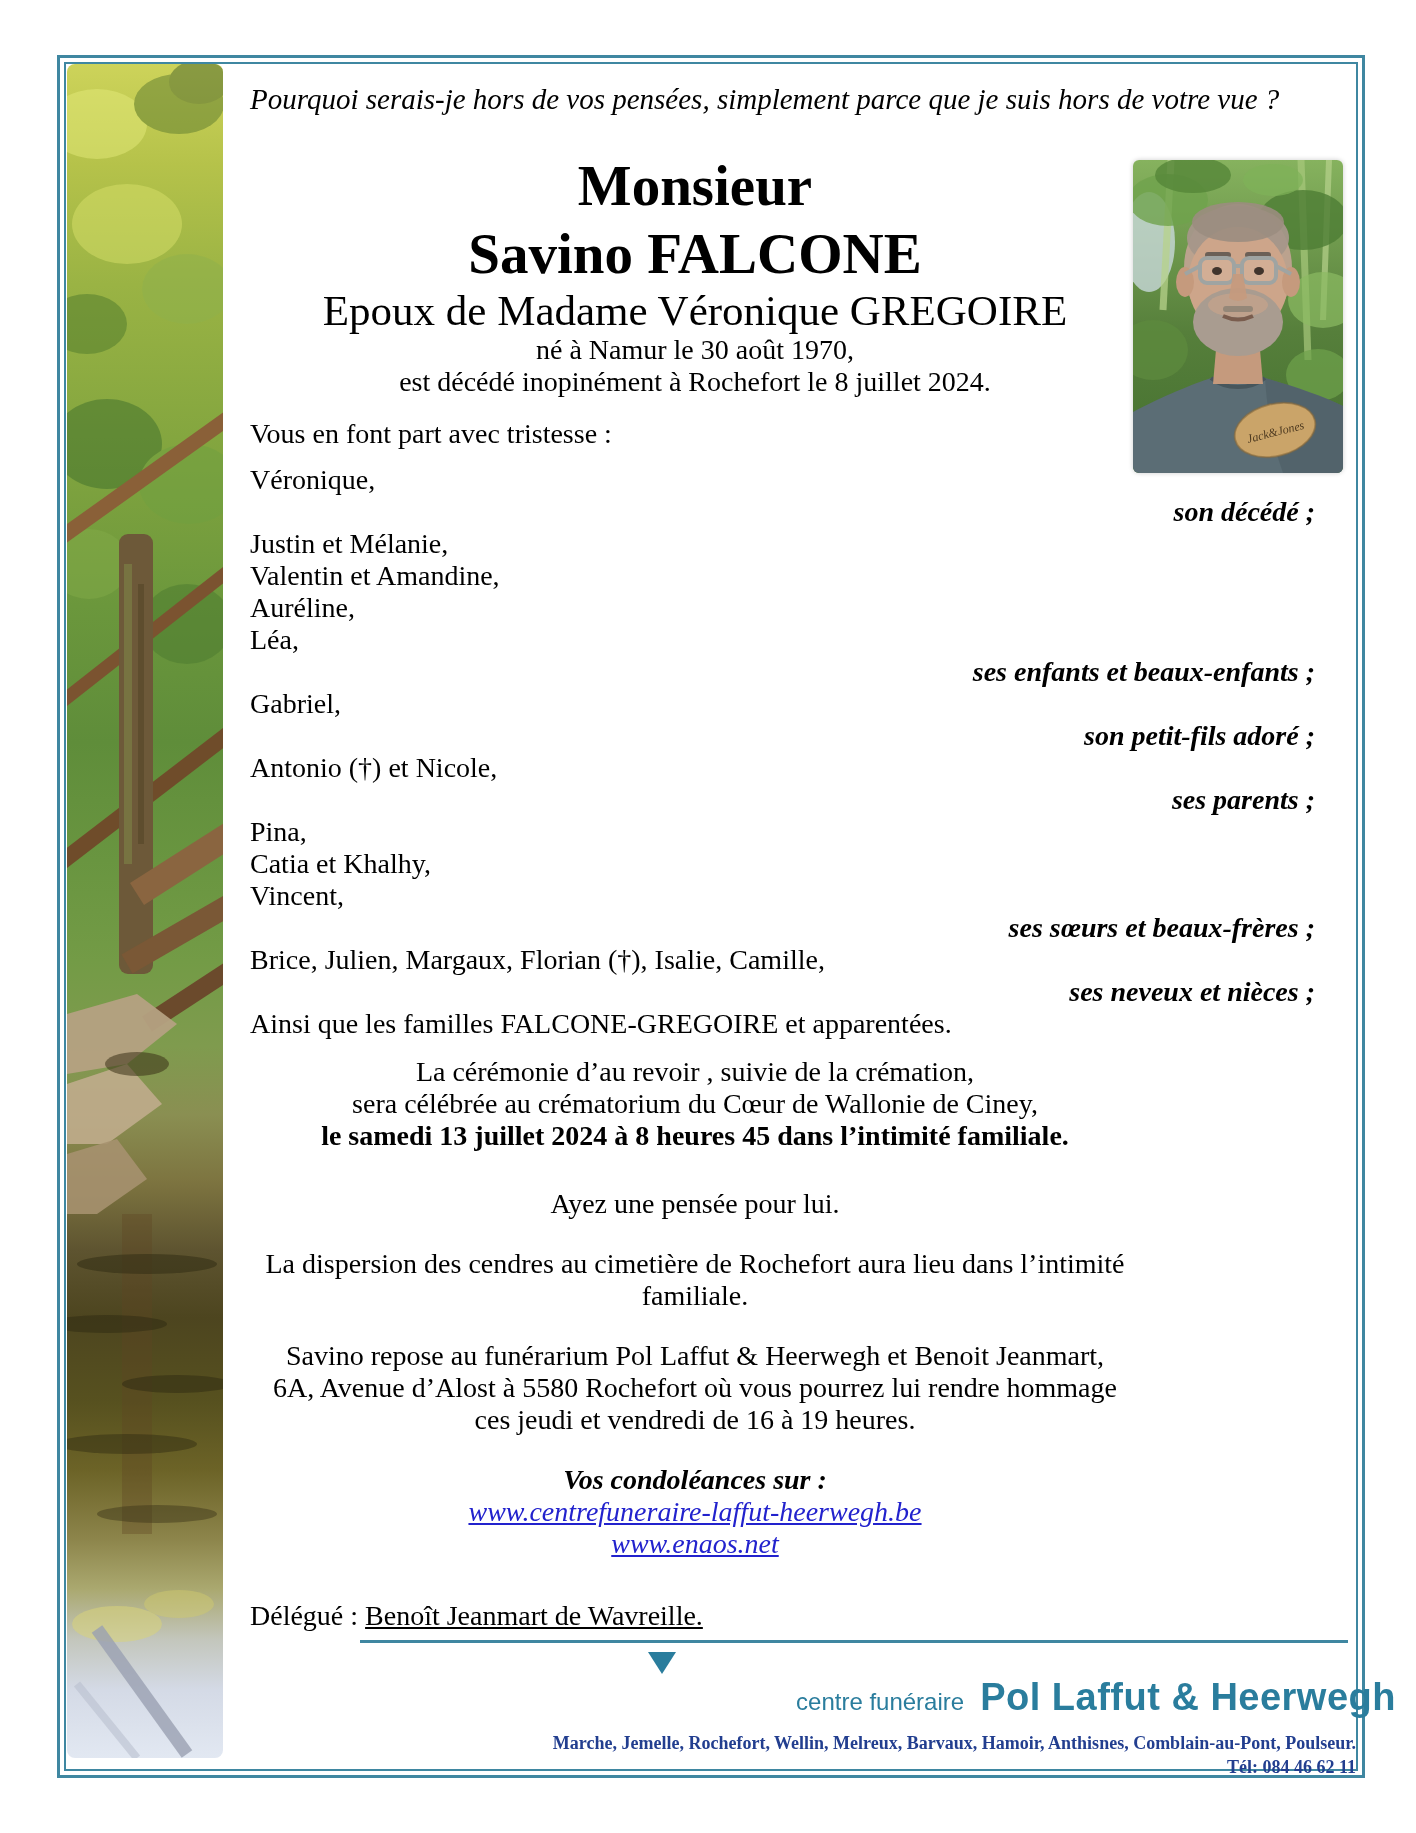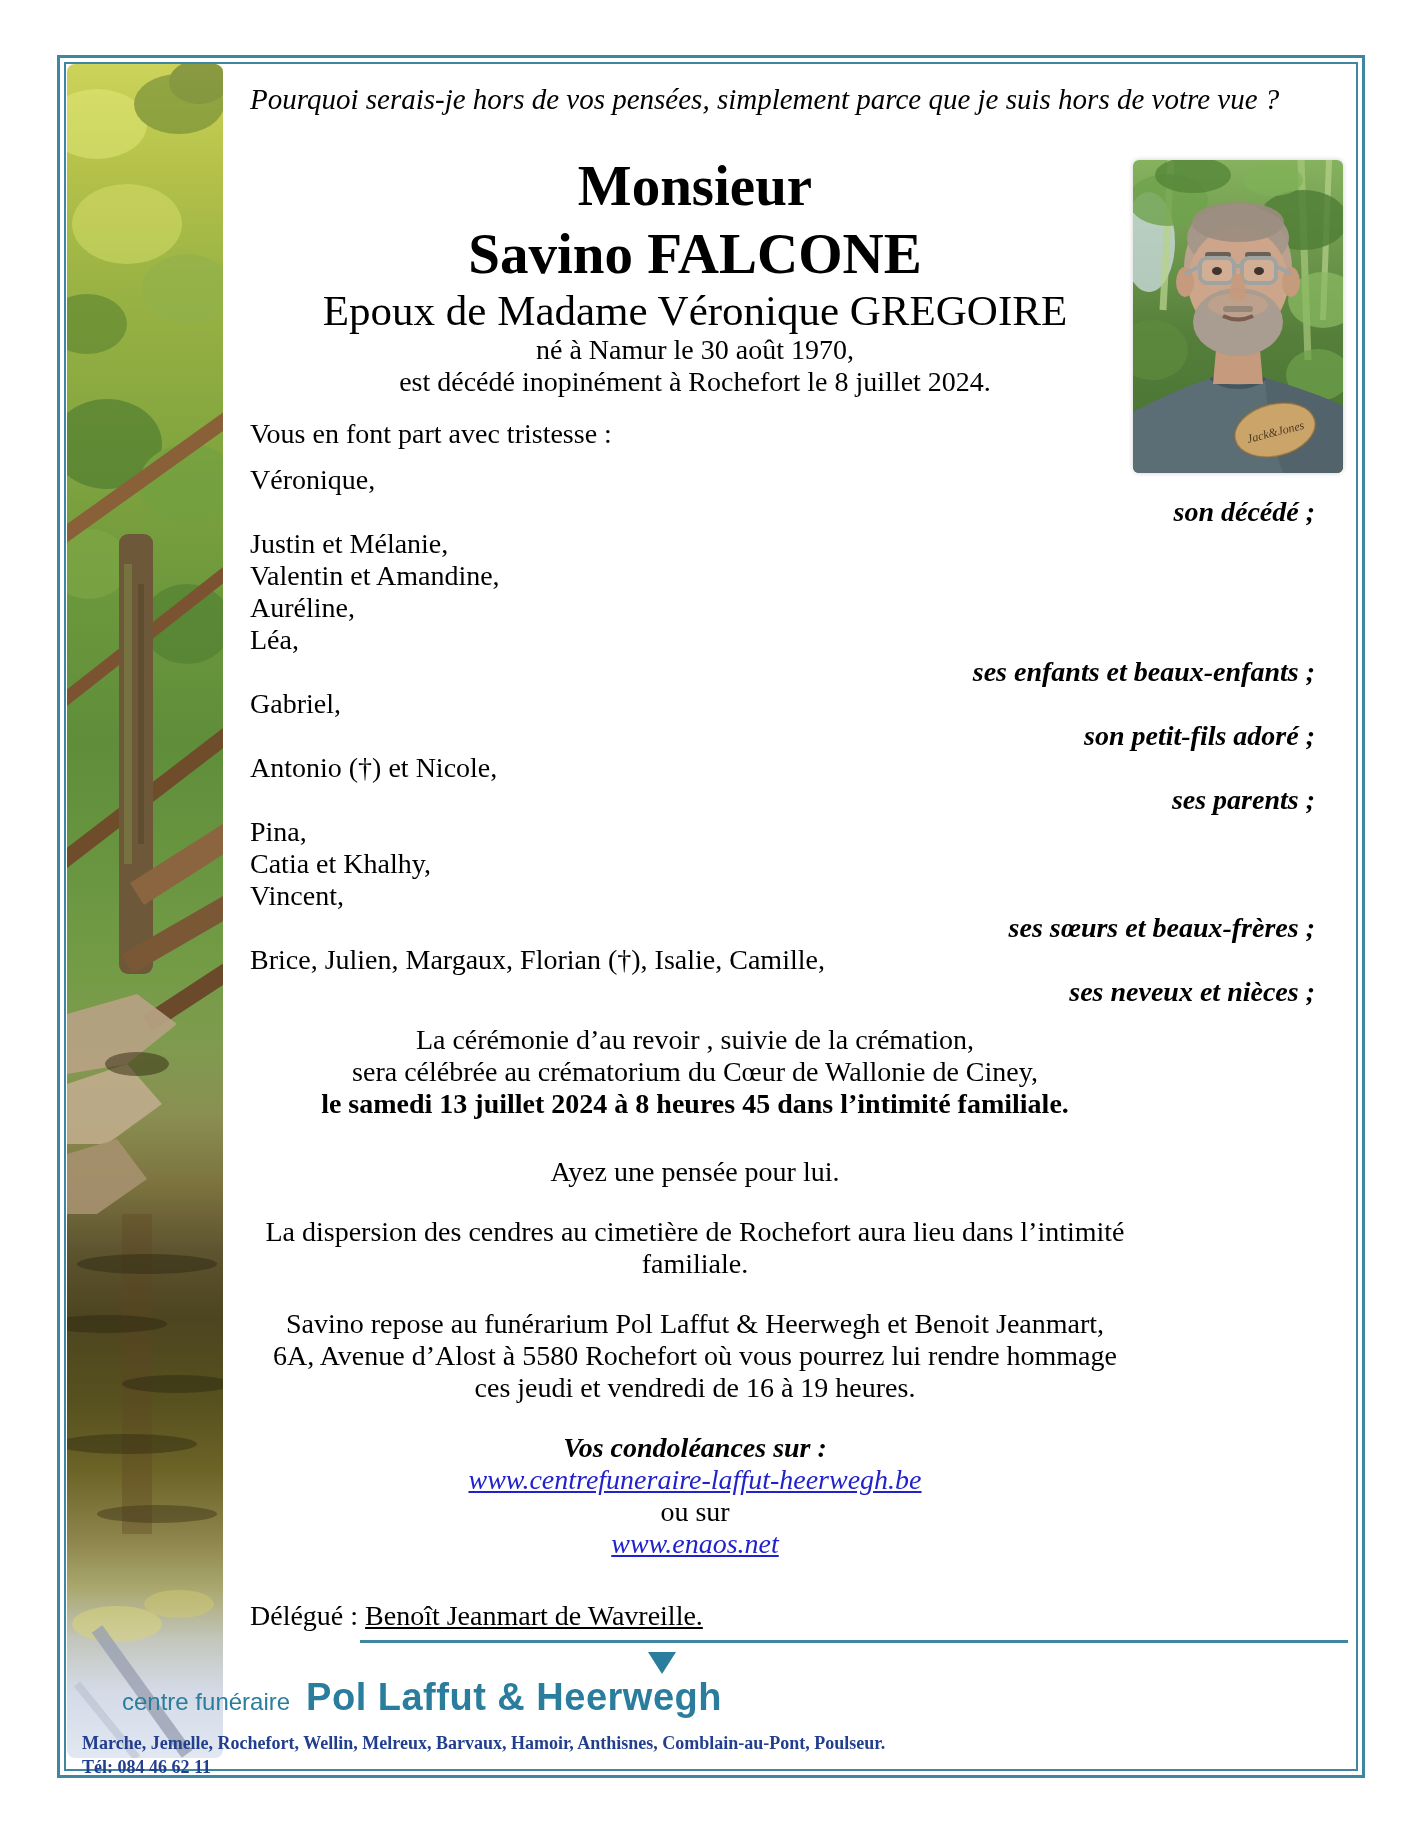"Ainsi que les familles FALCONE-GREGOIRE" div.line { html: none -> <div>Ainsi que les familles FALCONE-GREGOIRE et apparentées.</div> }
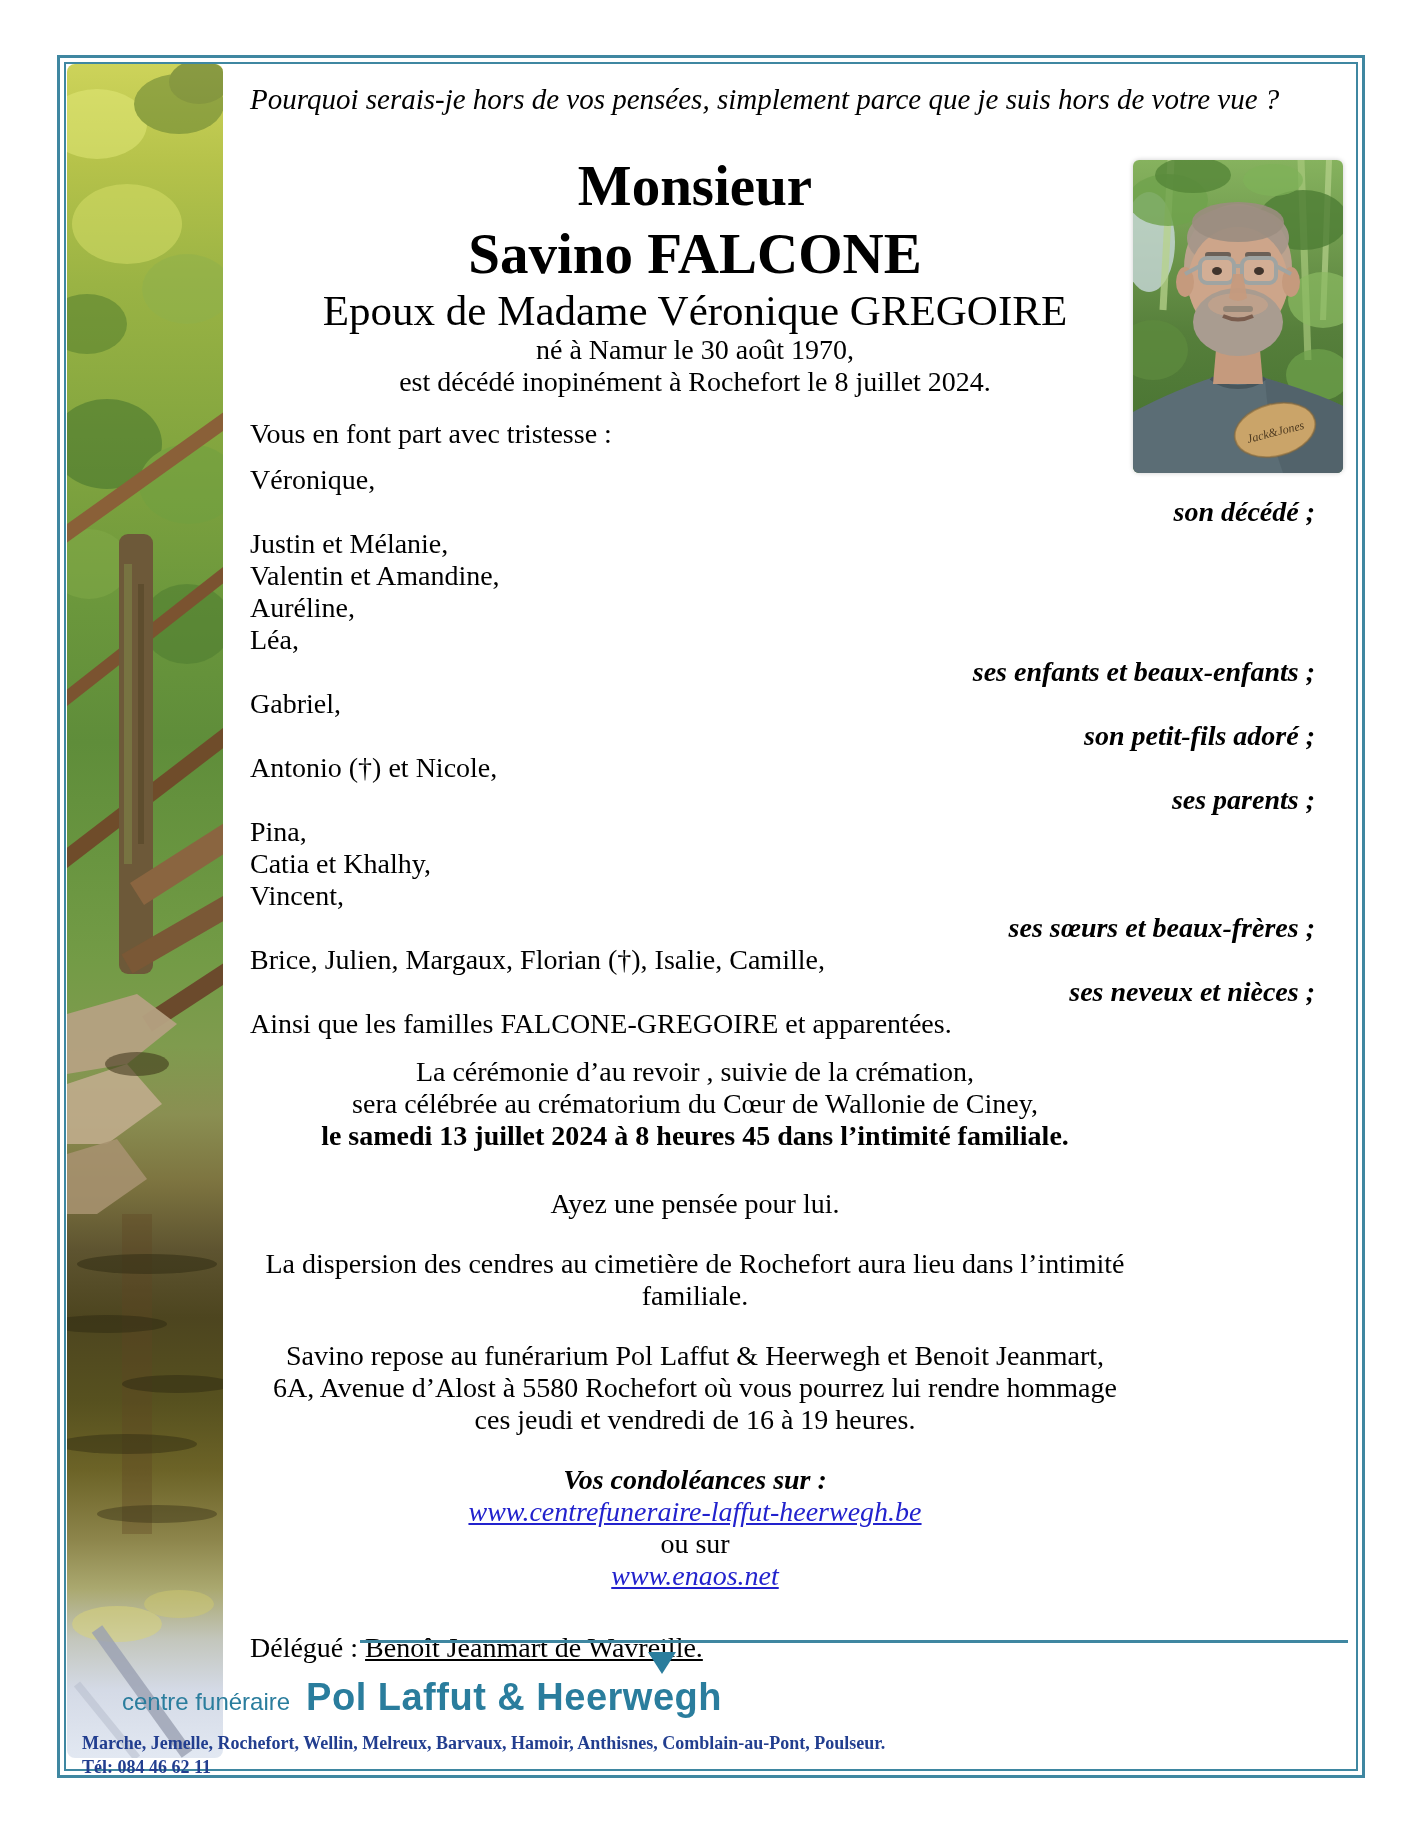"ou sur" div.line { html: <div>ou sur</div> -> none }
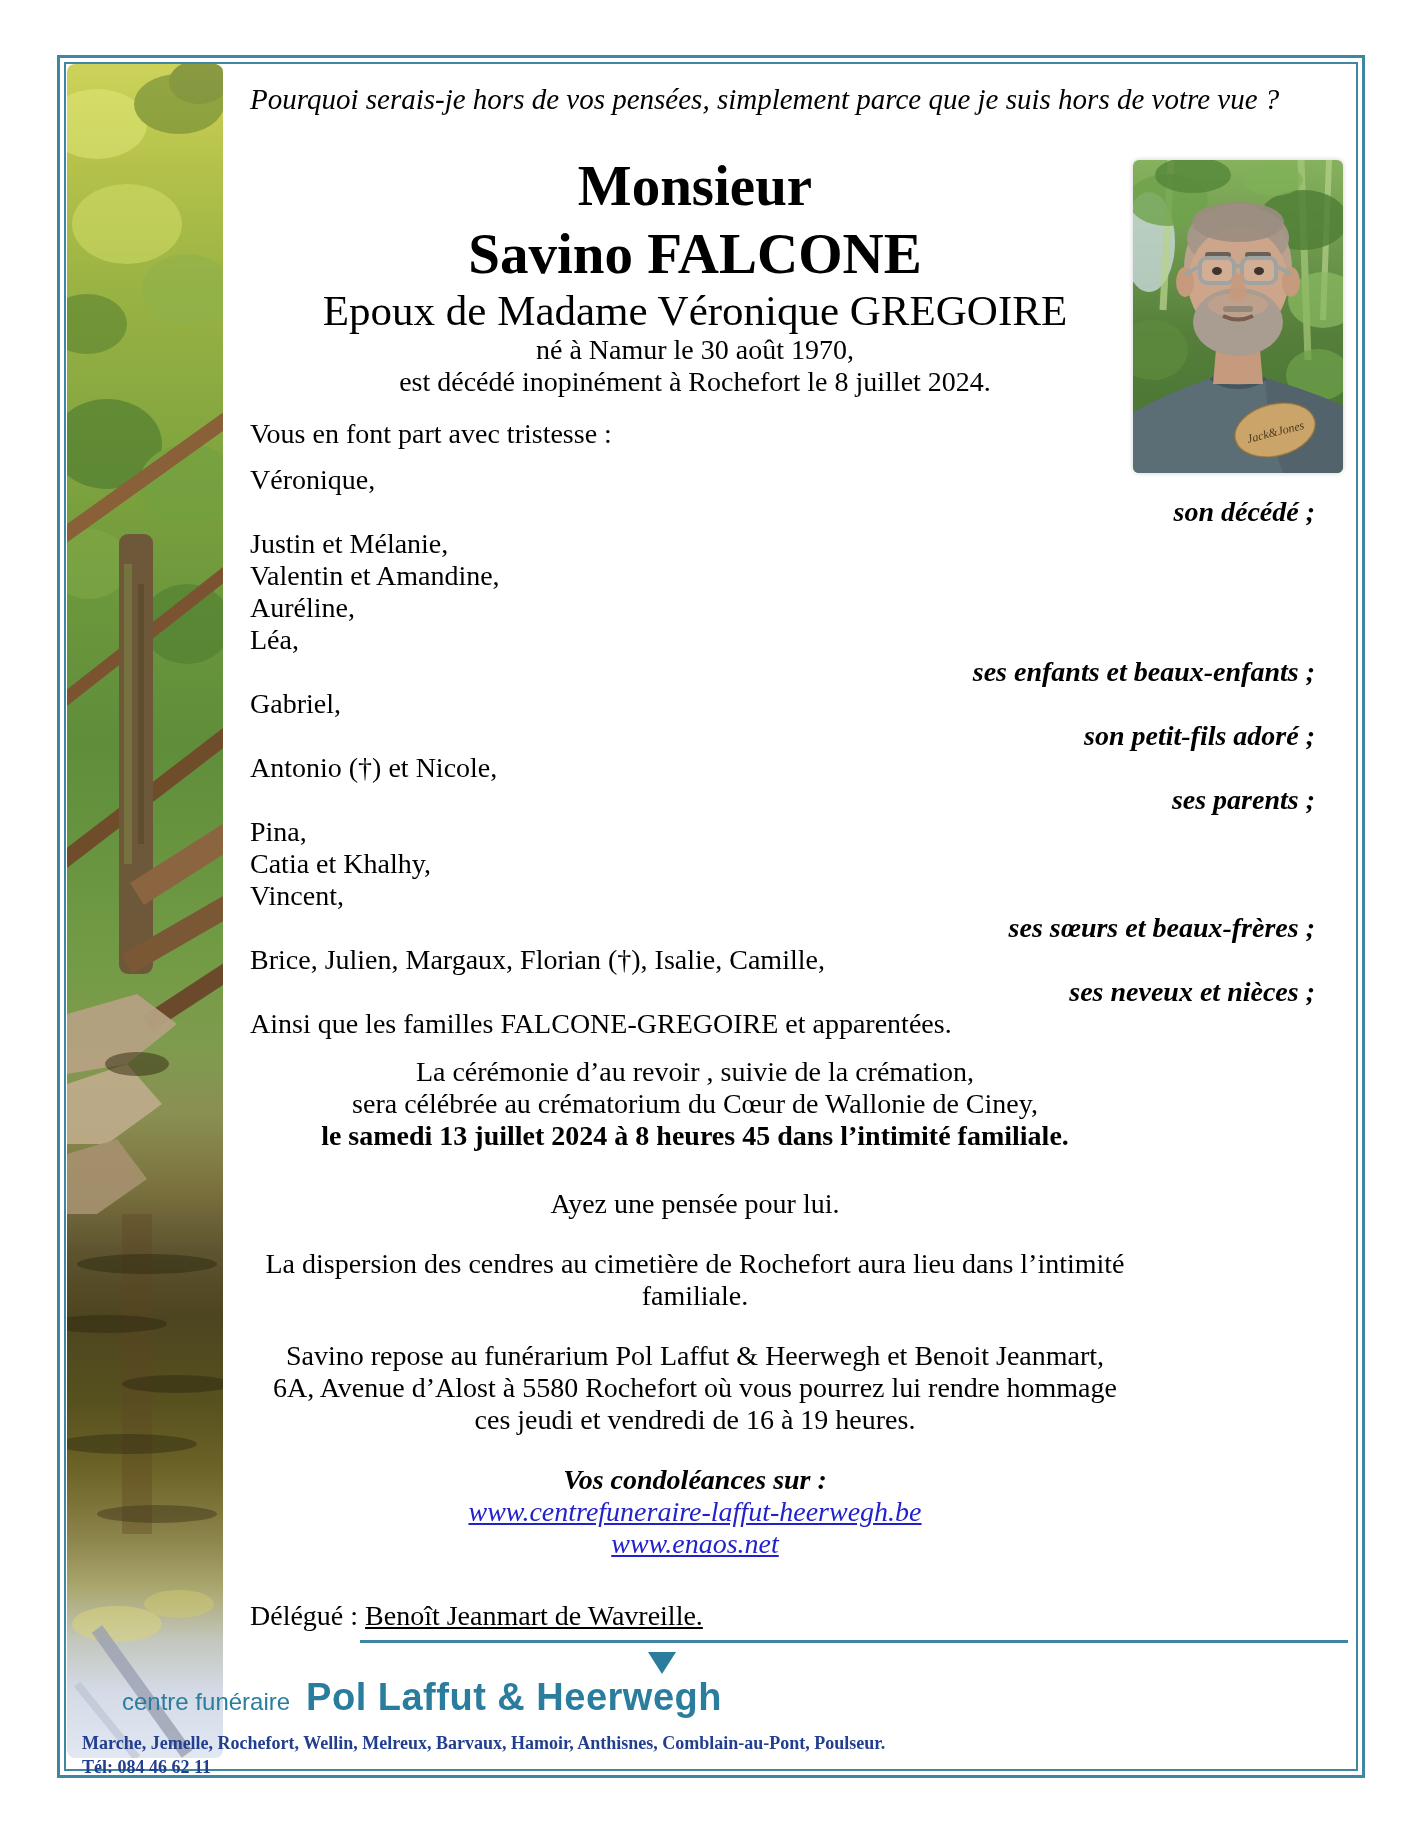"centre funéraire Pol Laffut &" .footer { padding-left: 16px -> none; text-align: left -> right }
